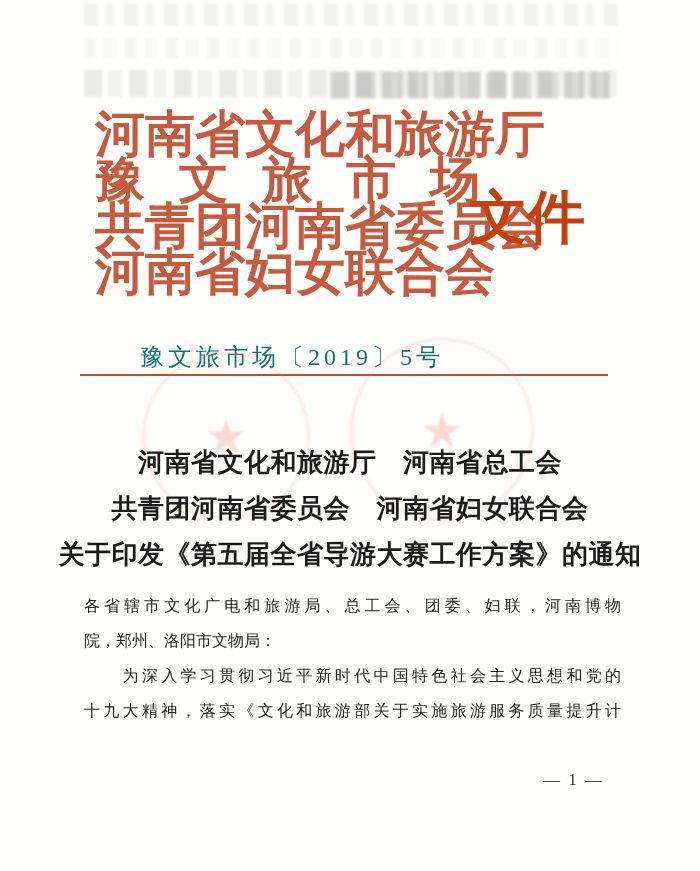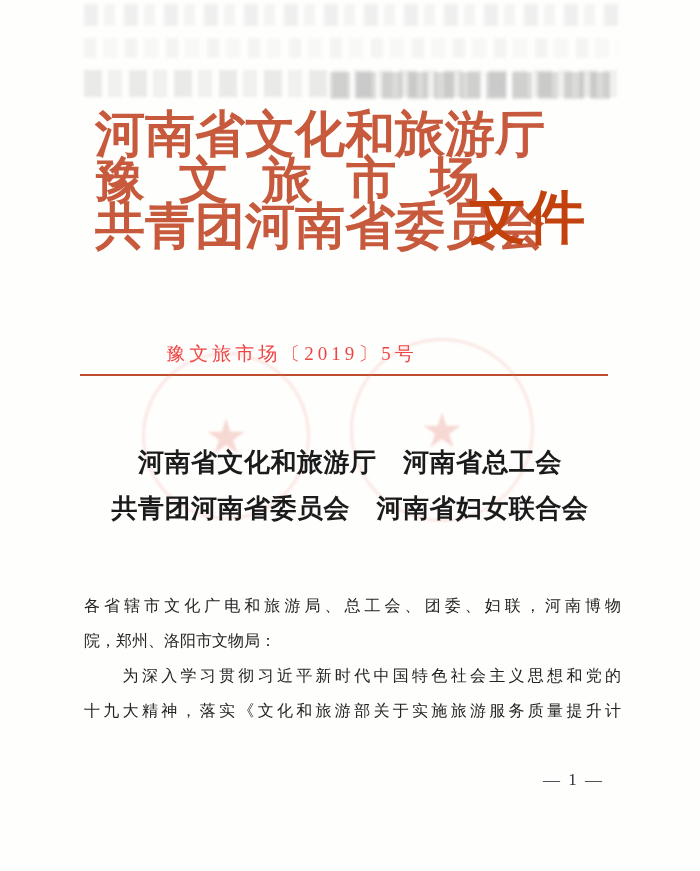"河南省妇女联合会" div.org-line { html: none -> <div>河南省妇女联合会</div> }
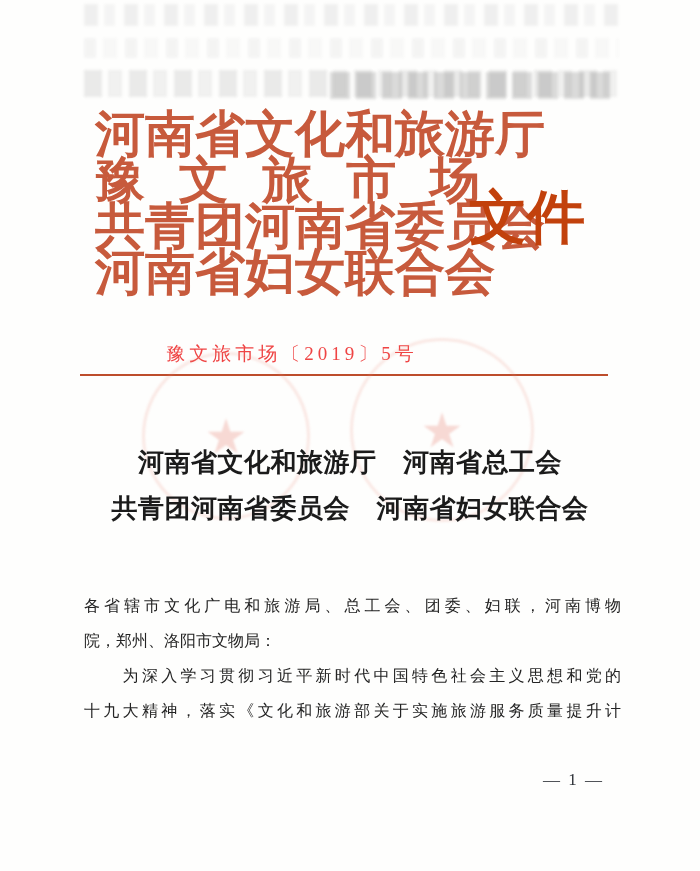"豫文旅市场〔2019〕5号" .doc-number { color: #ef4444 -> #0f766e; font-size: 19px -> 24px }
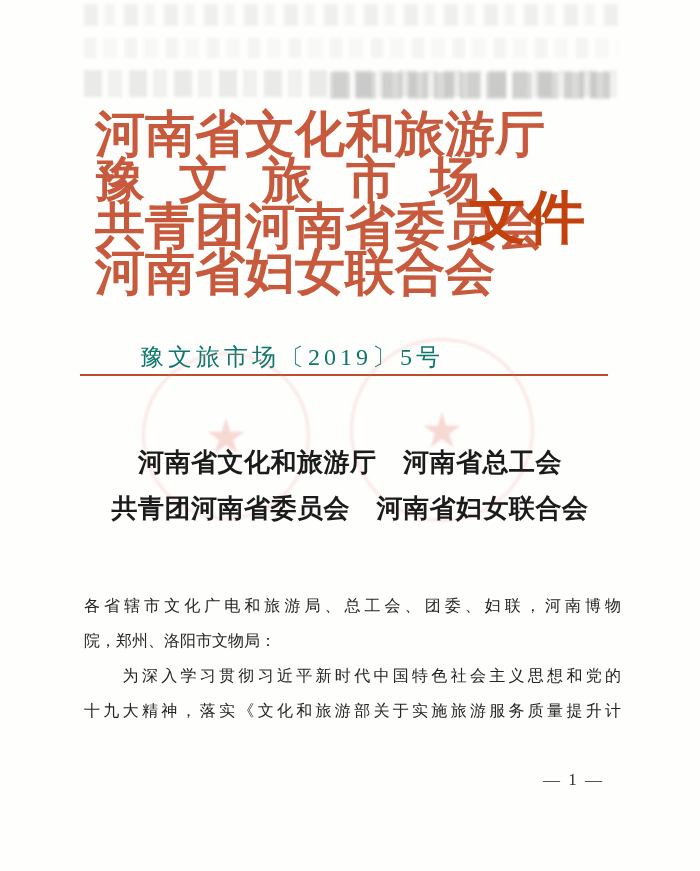"关于印发《第五届全省导游大赛工作方案》的通知" div.title-line { html: none -> <div>关于印发《第五届全省导游大赛工作方案》的通知</div> }
